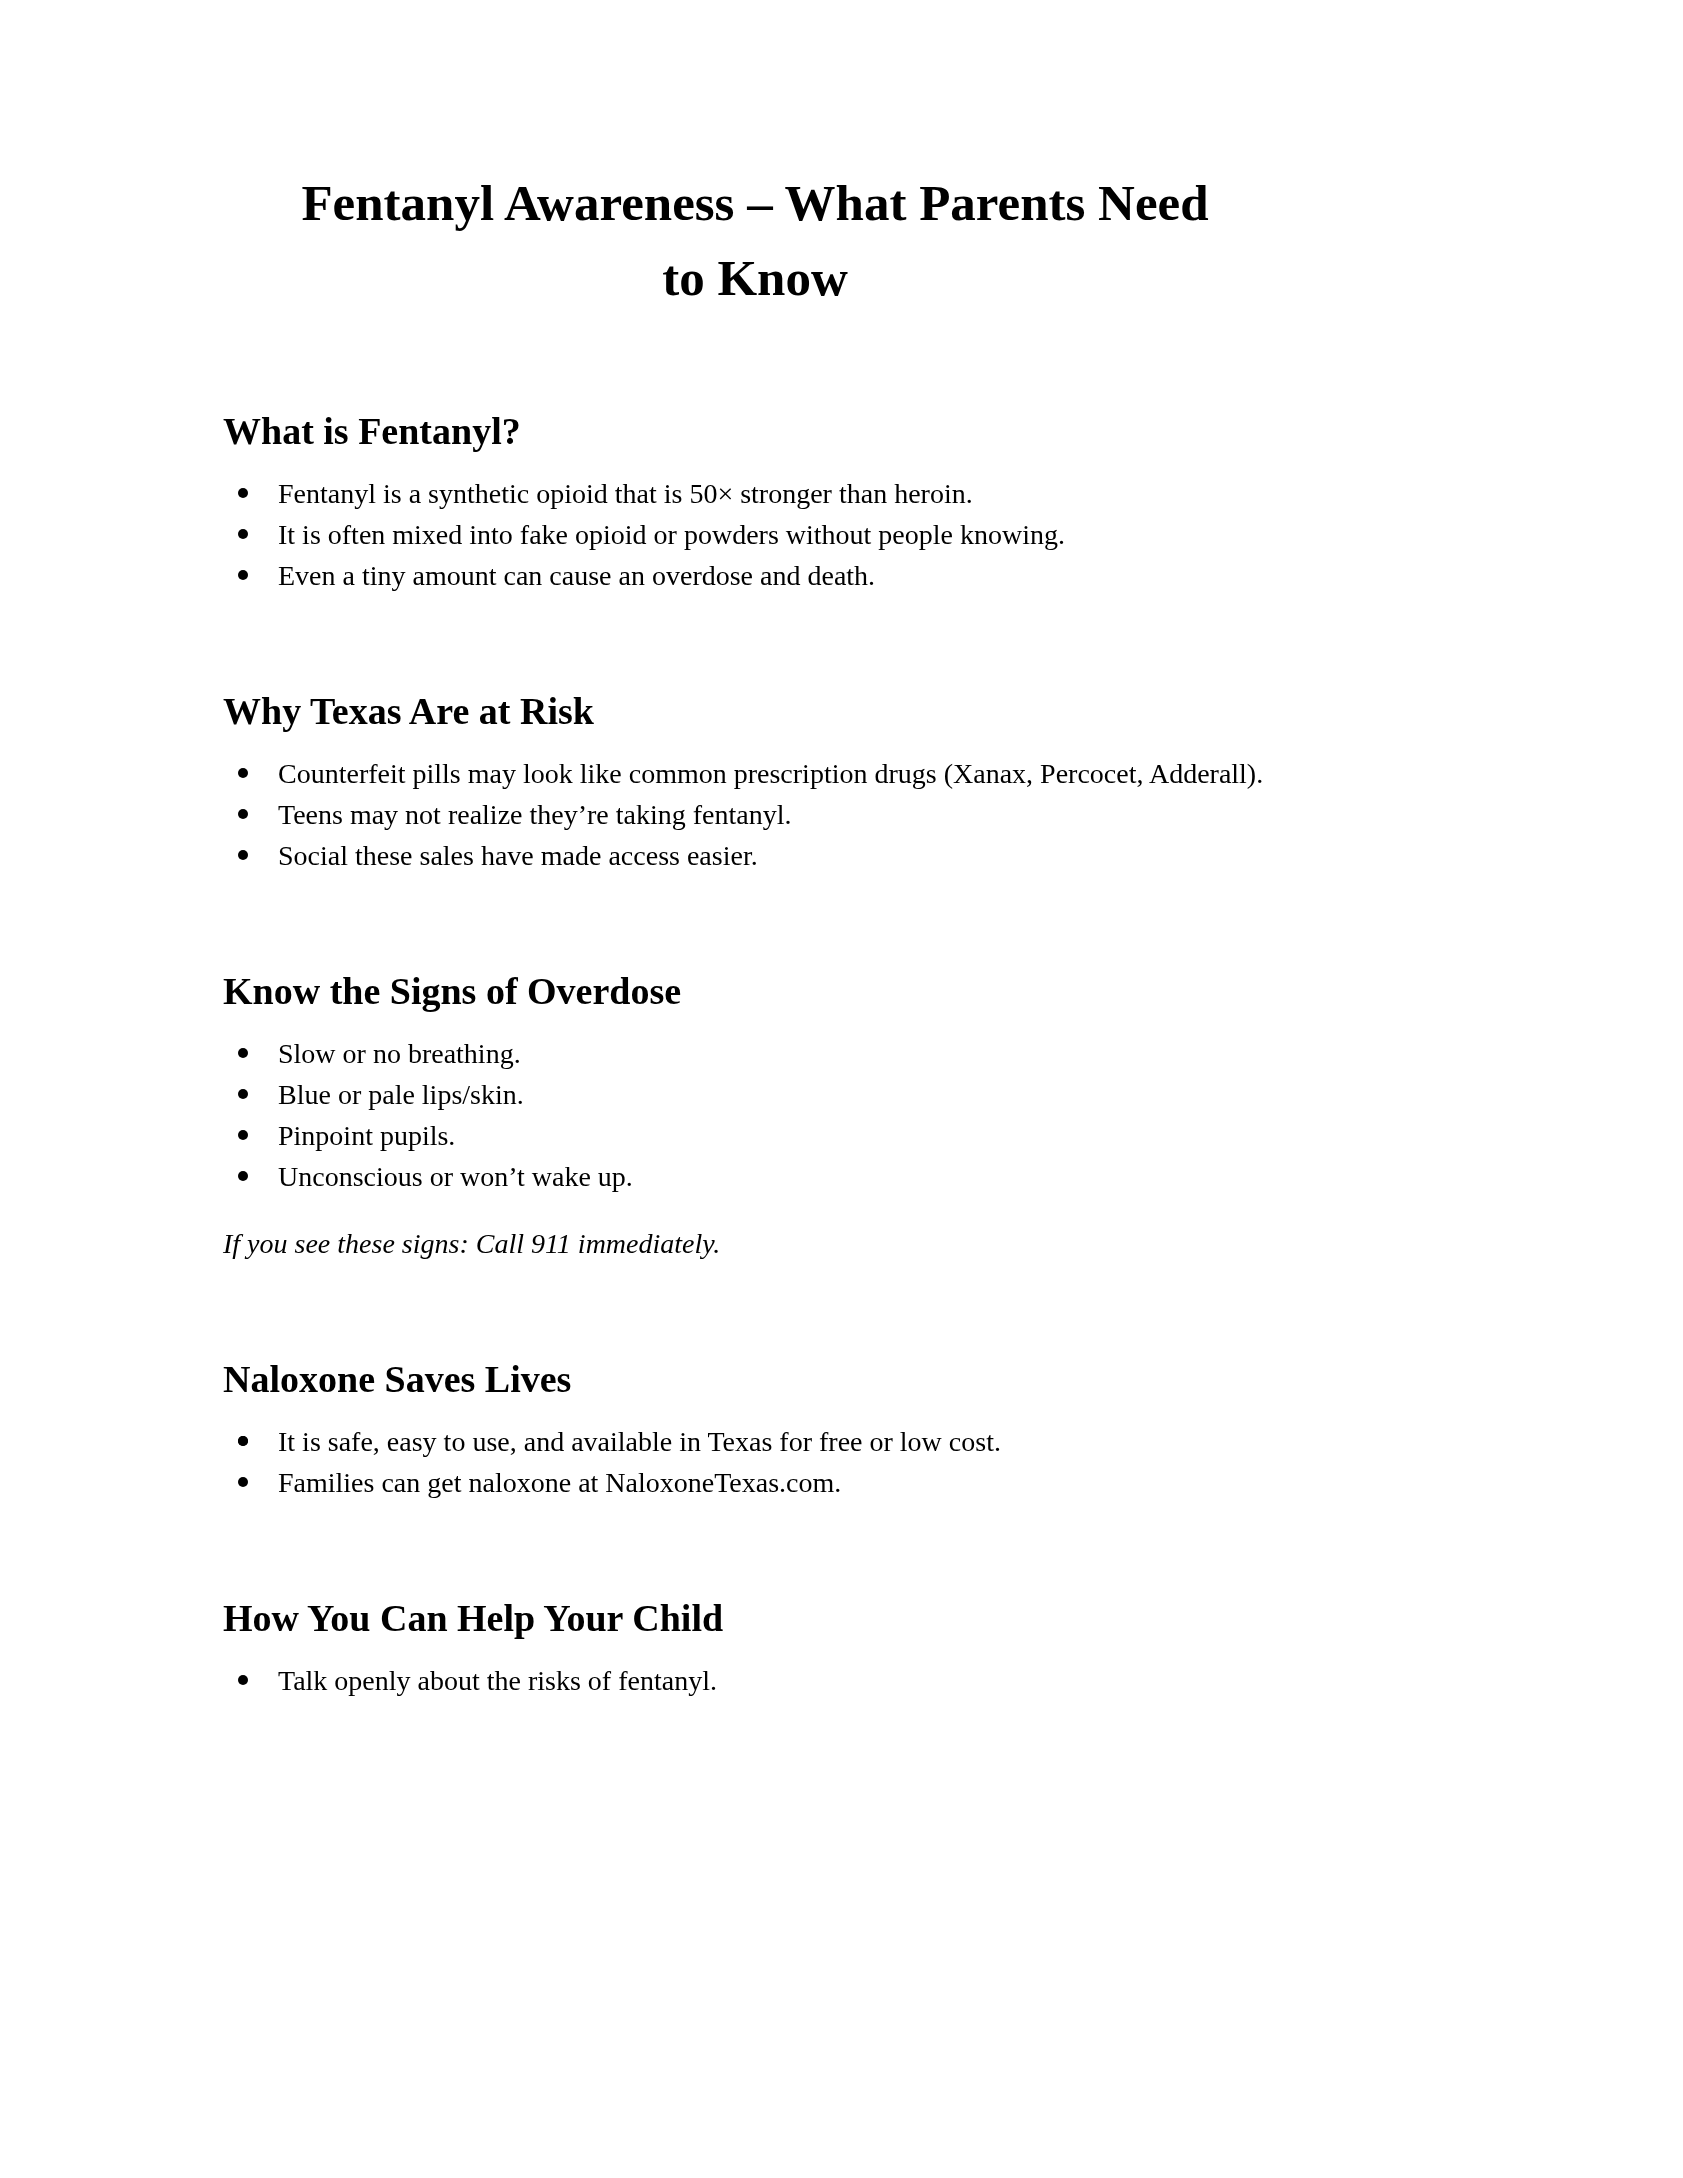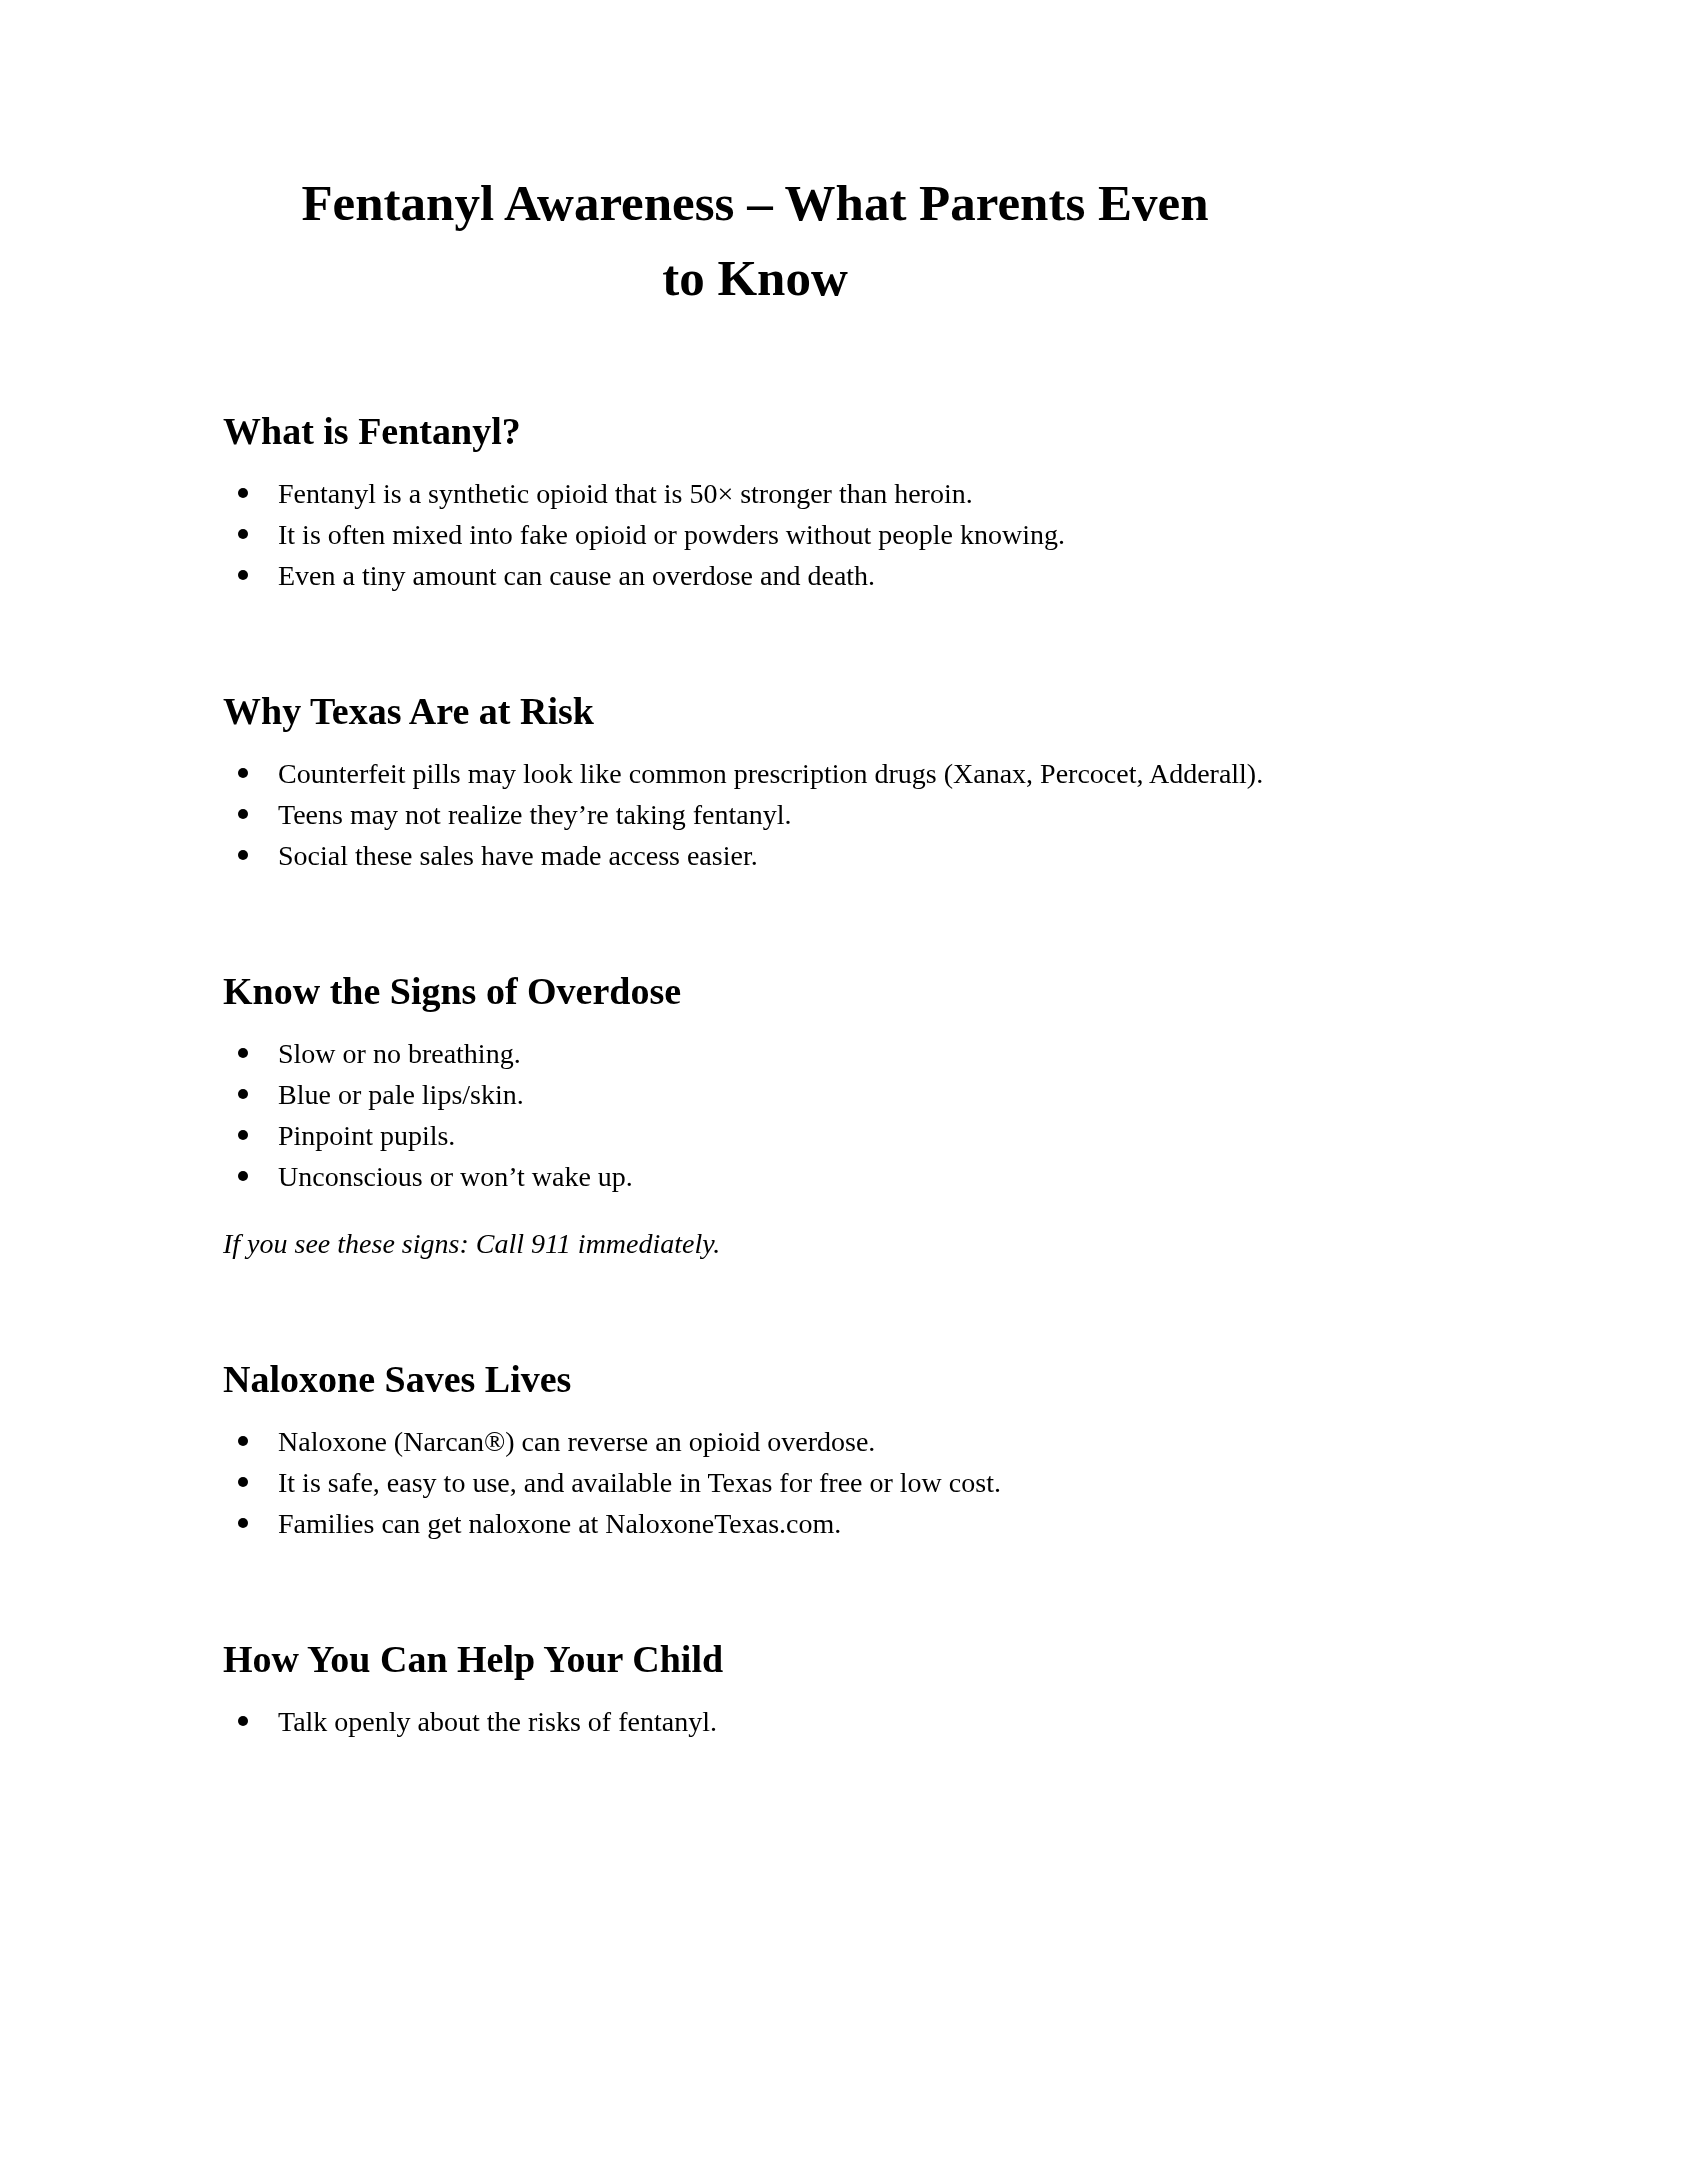"Fentanyl Awareness – What Parents" span.title-line { text: Even -> Need }
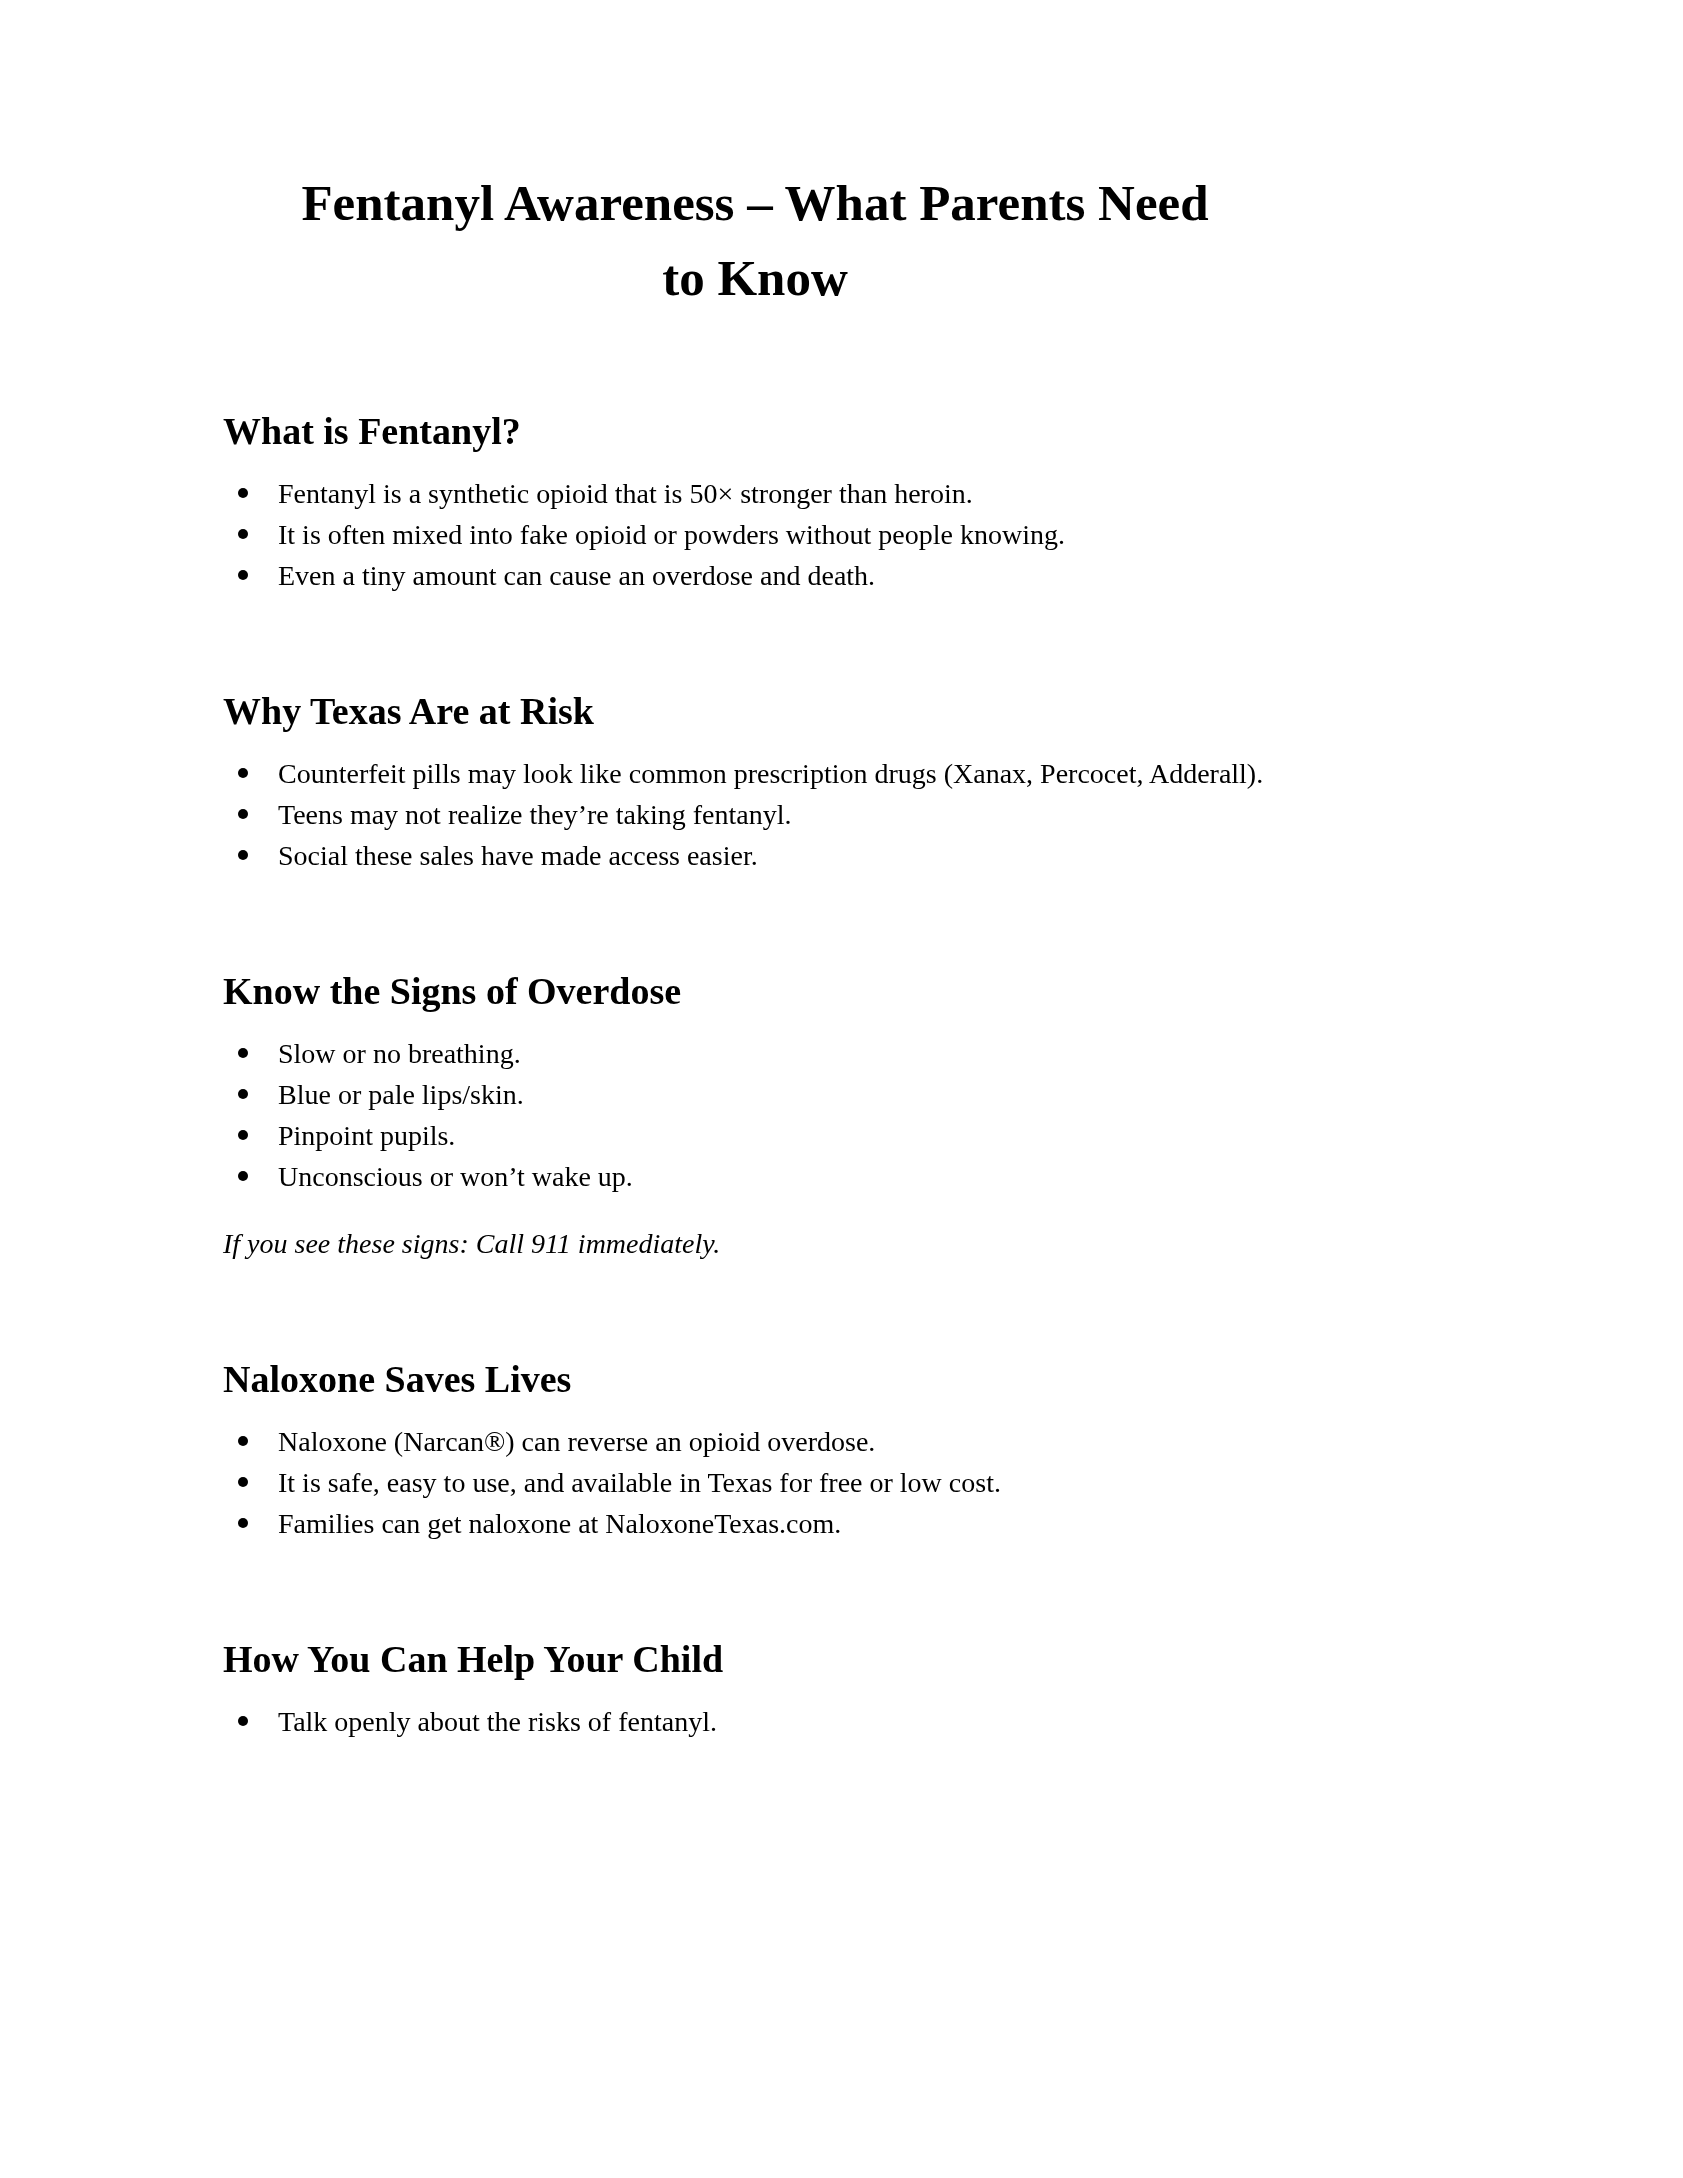"Naloxone (Narcan®) can reverse an" span { html: <span>Naloxone (Narcan®) can reverse an opioid overdose.</span> -> none }
